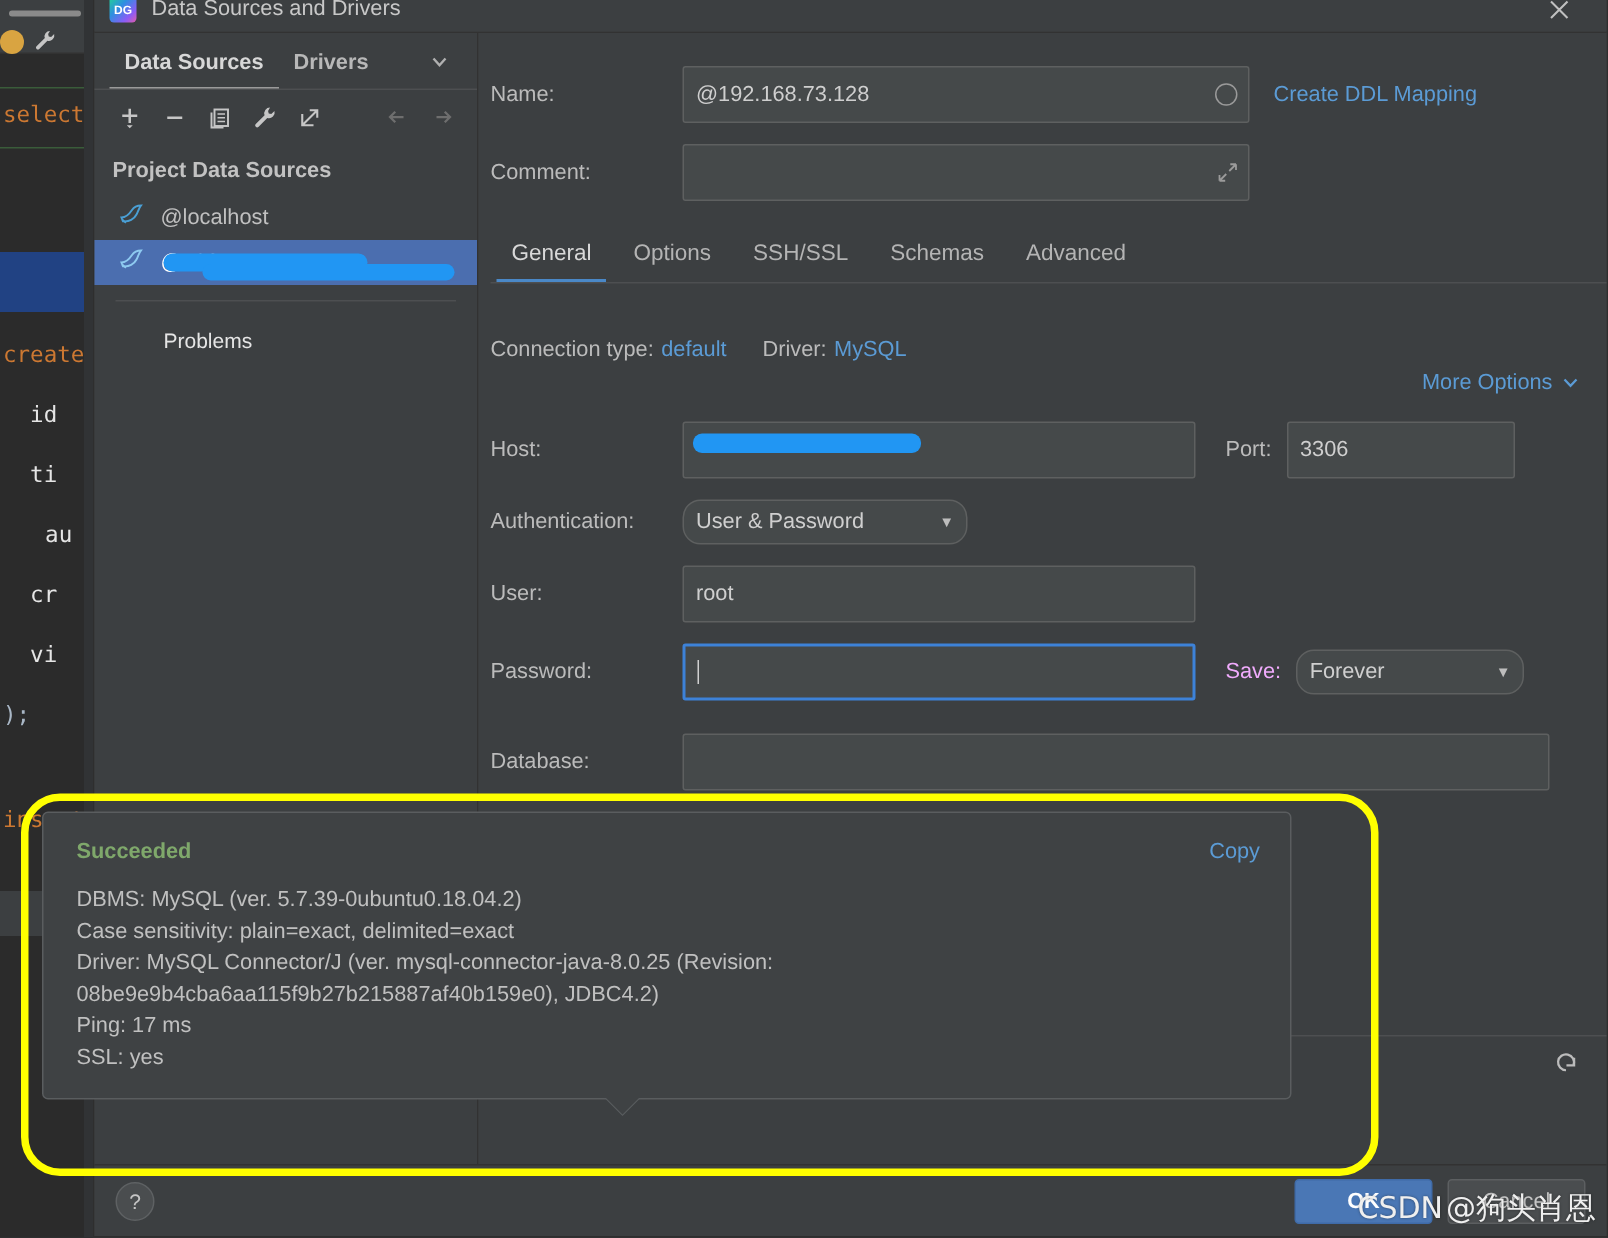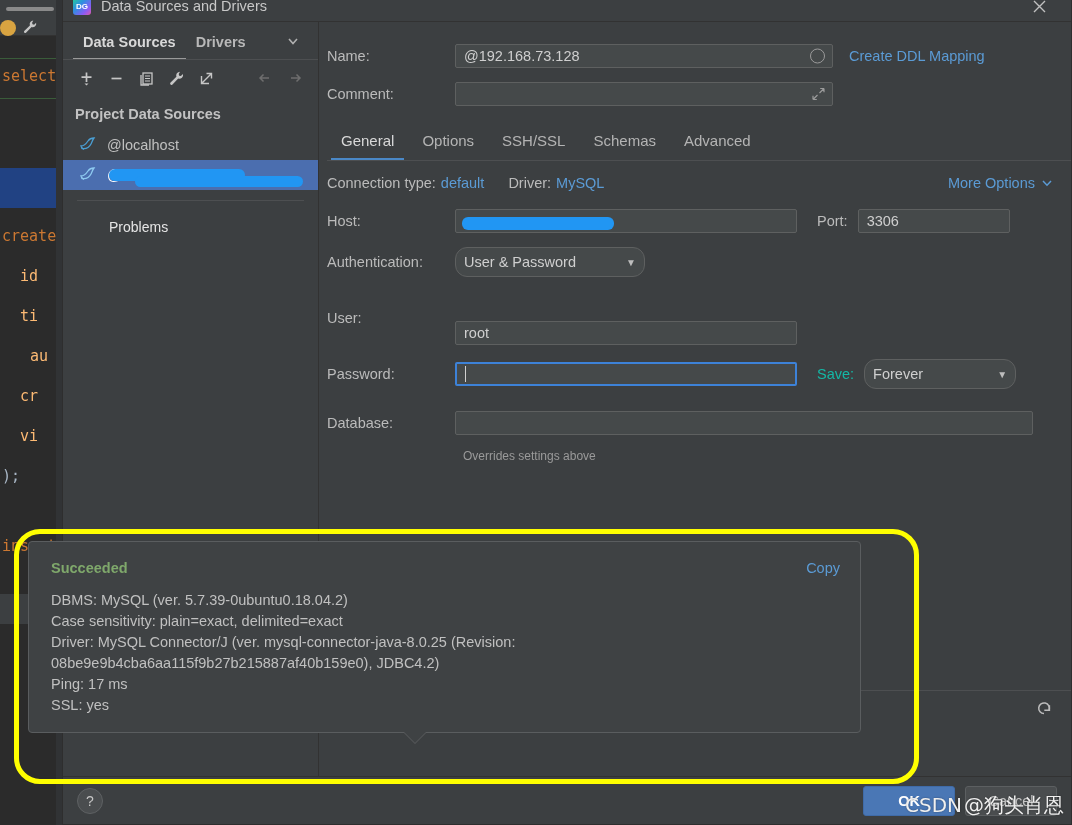"@192.168.73.128" .tfield { height: 24px -> 38px }
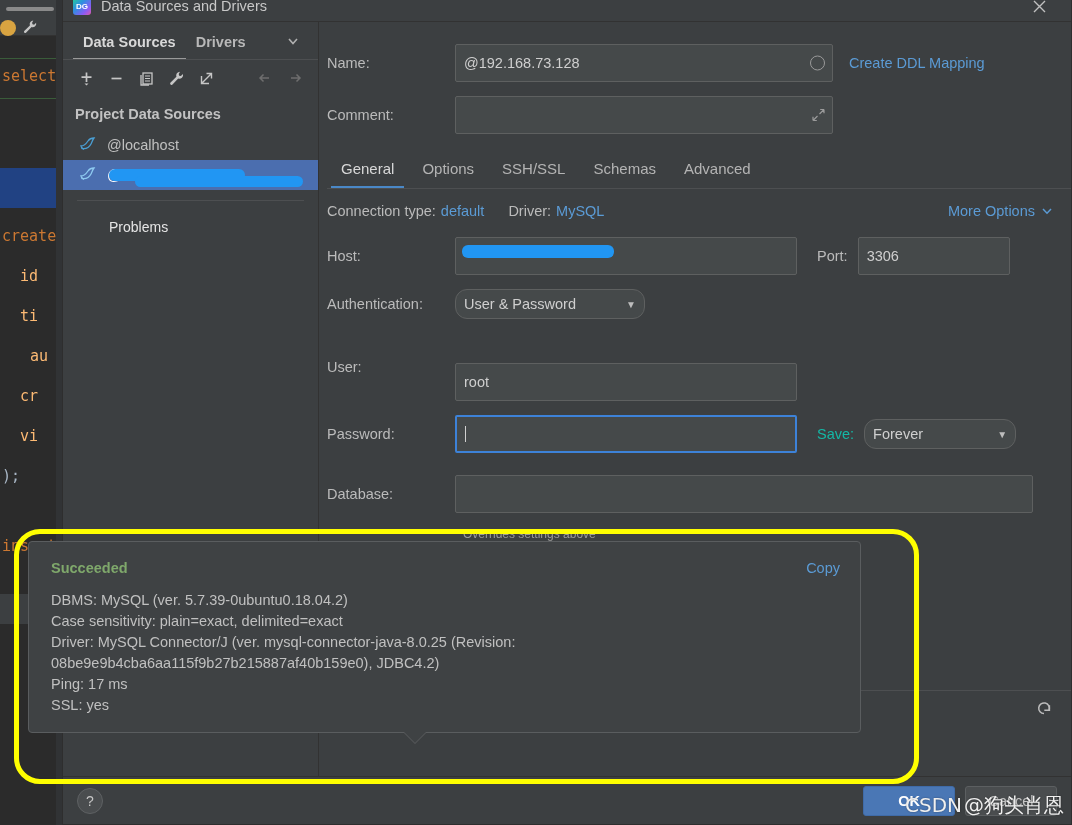"More Options" .meta-row .more { margin-top: none -> 44px }
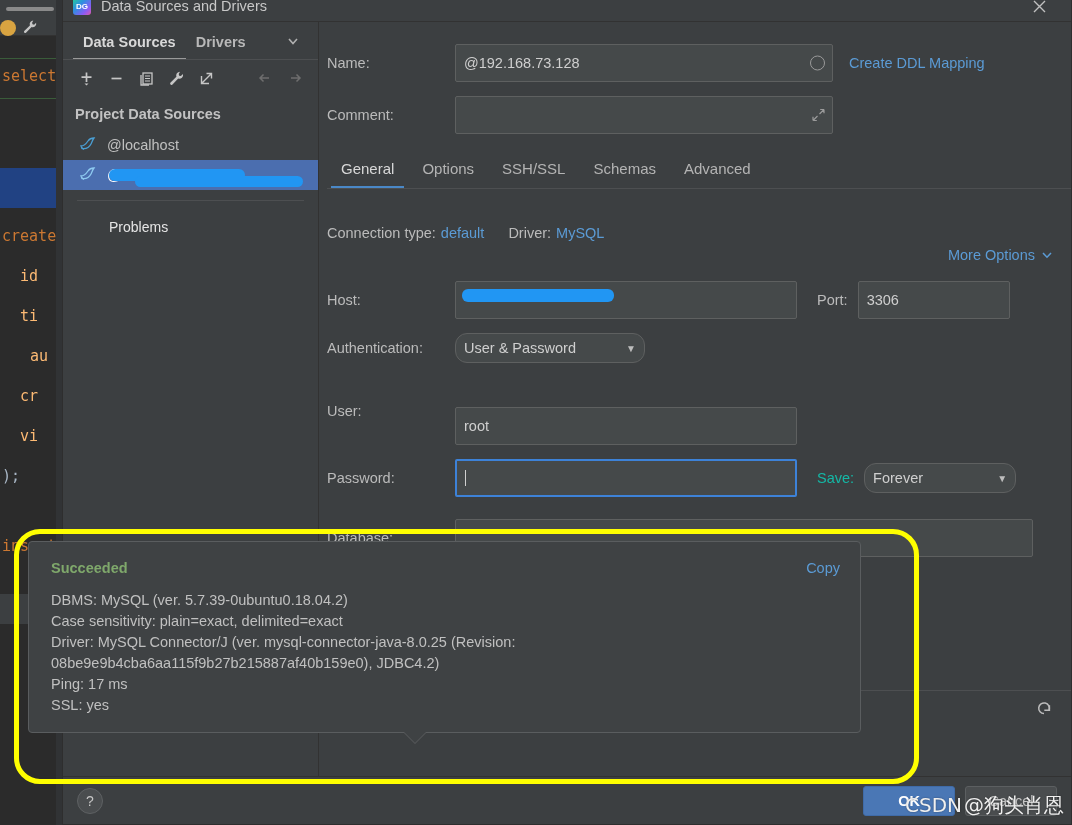"id" .id { color: #fdba74 -> #e5e5e5 }
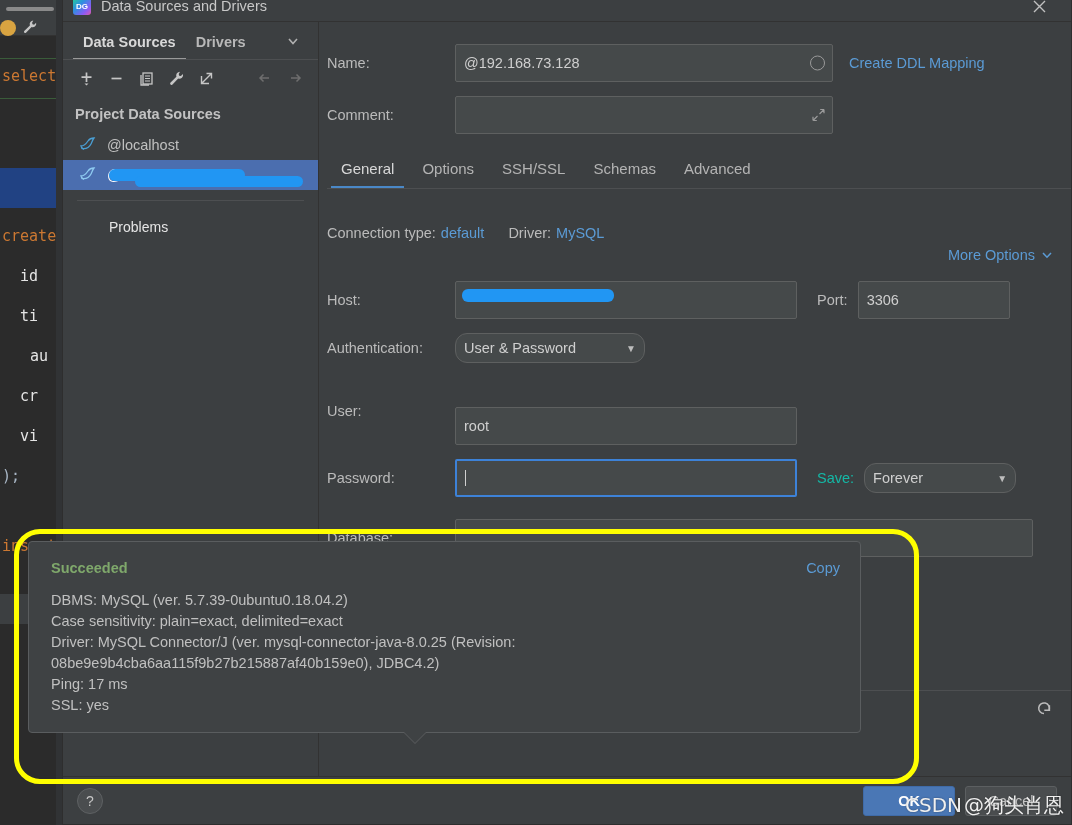"root" div.fctl { margin-top: 30px -> none }
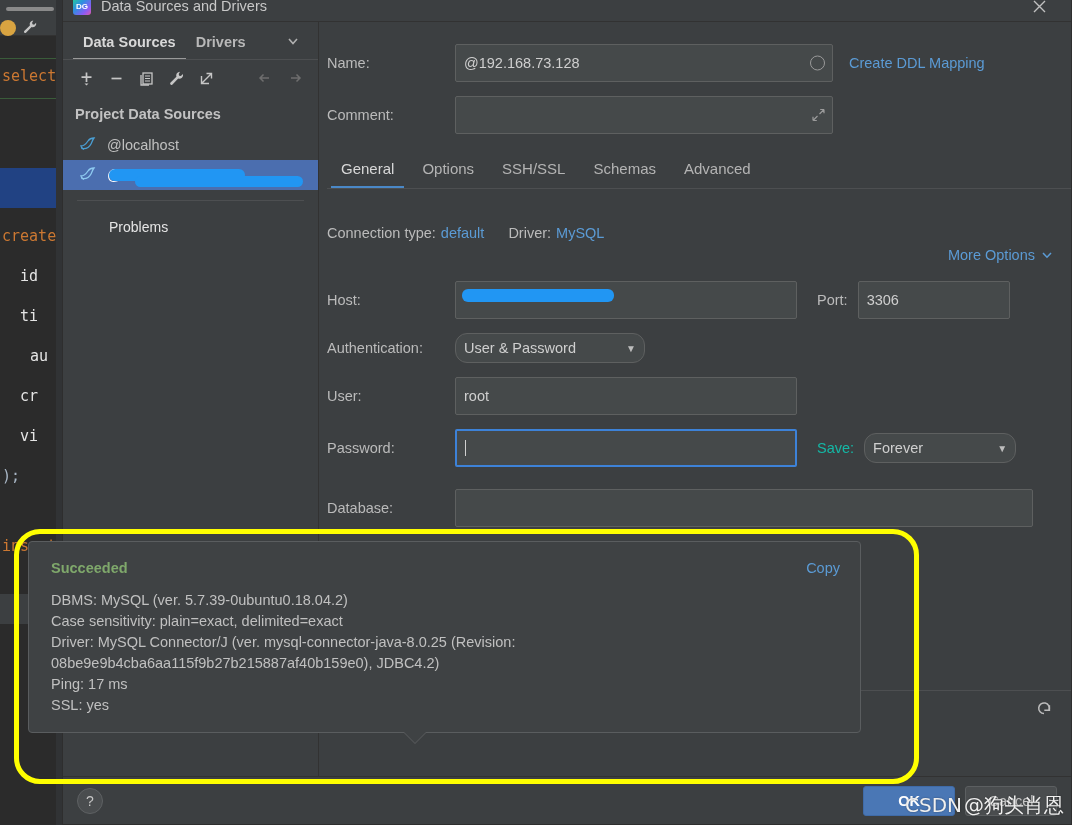"Save:" .save-label { color: #14b8a6 -> #f0abfc }
